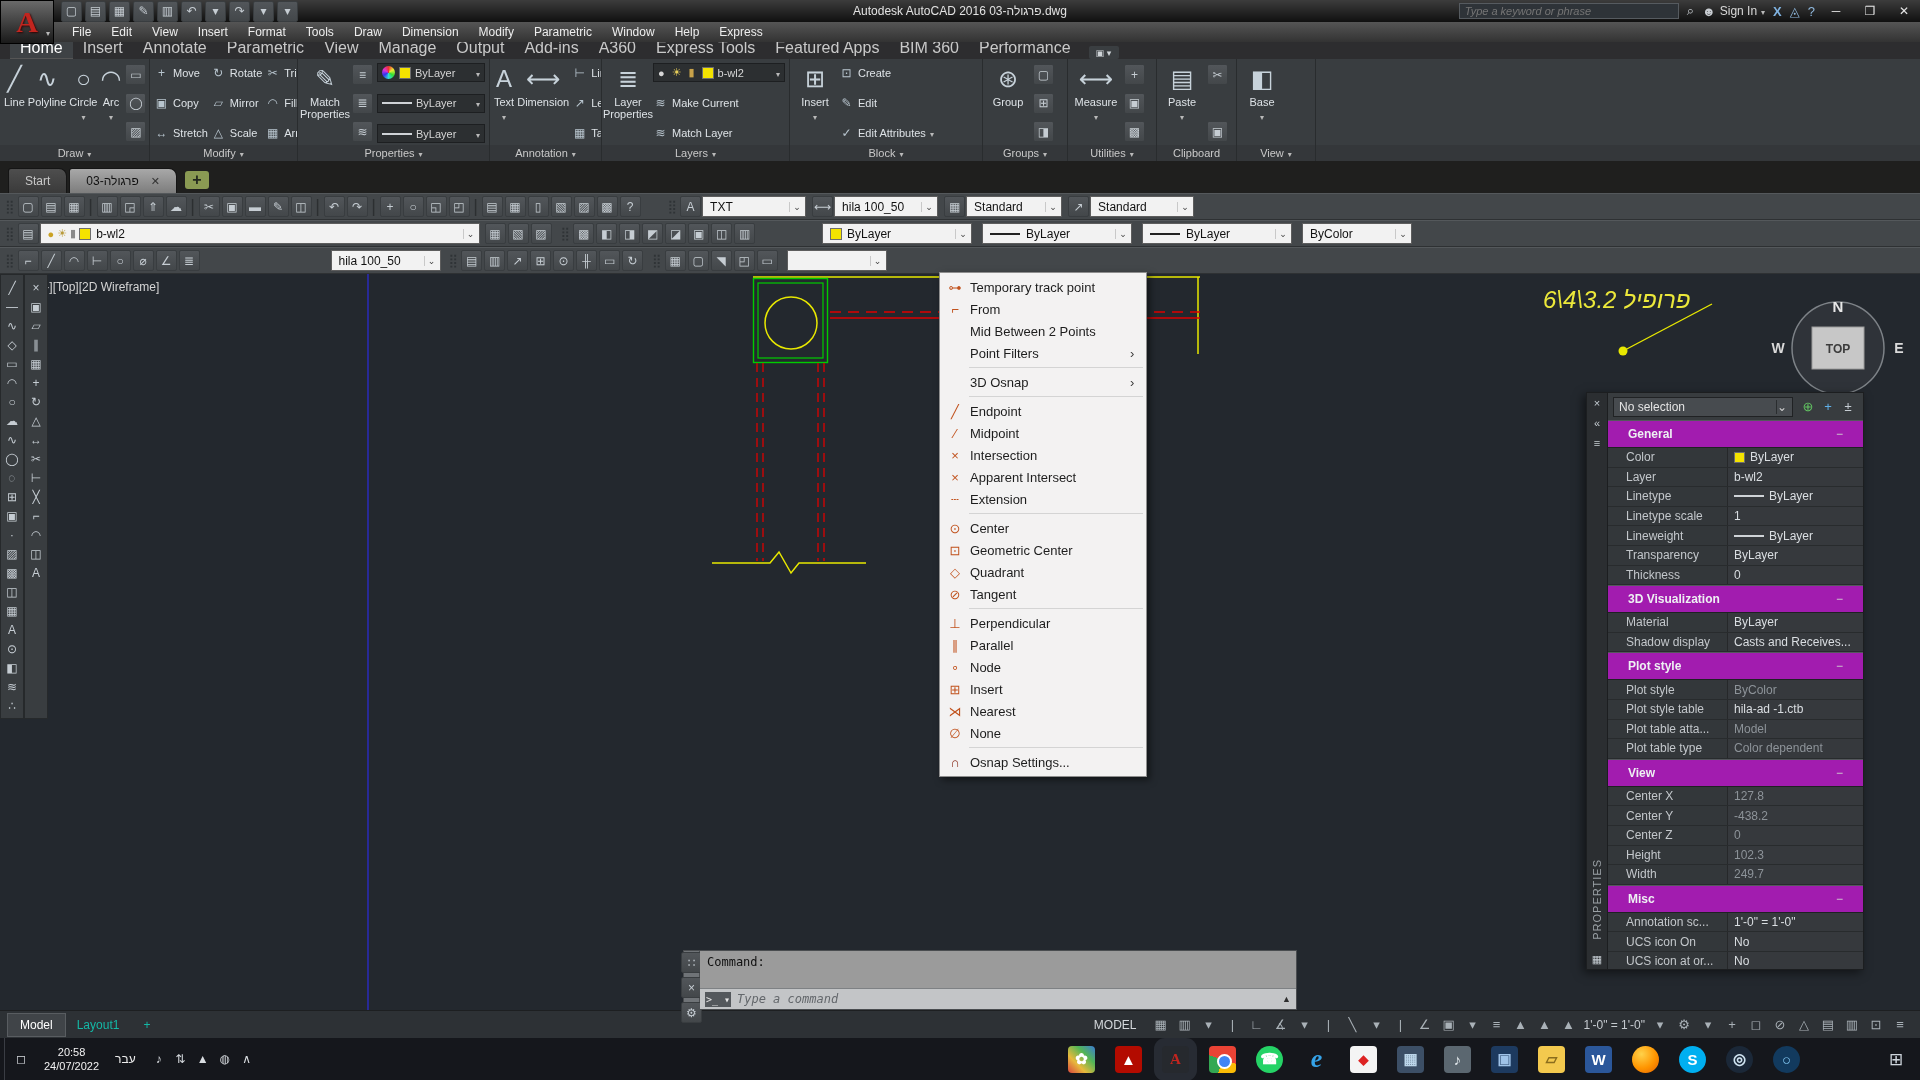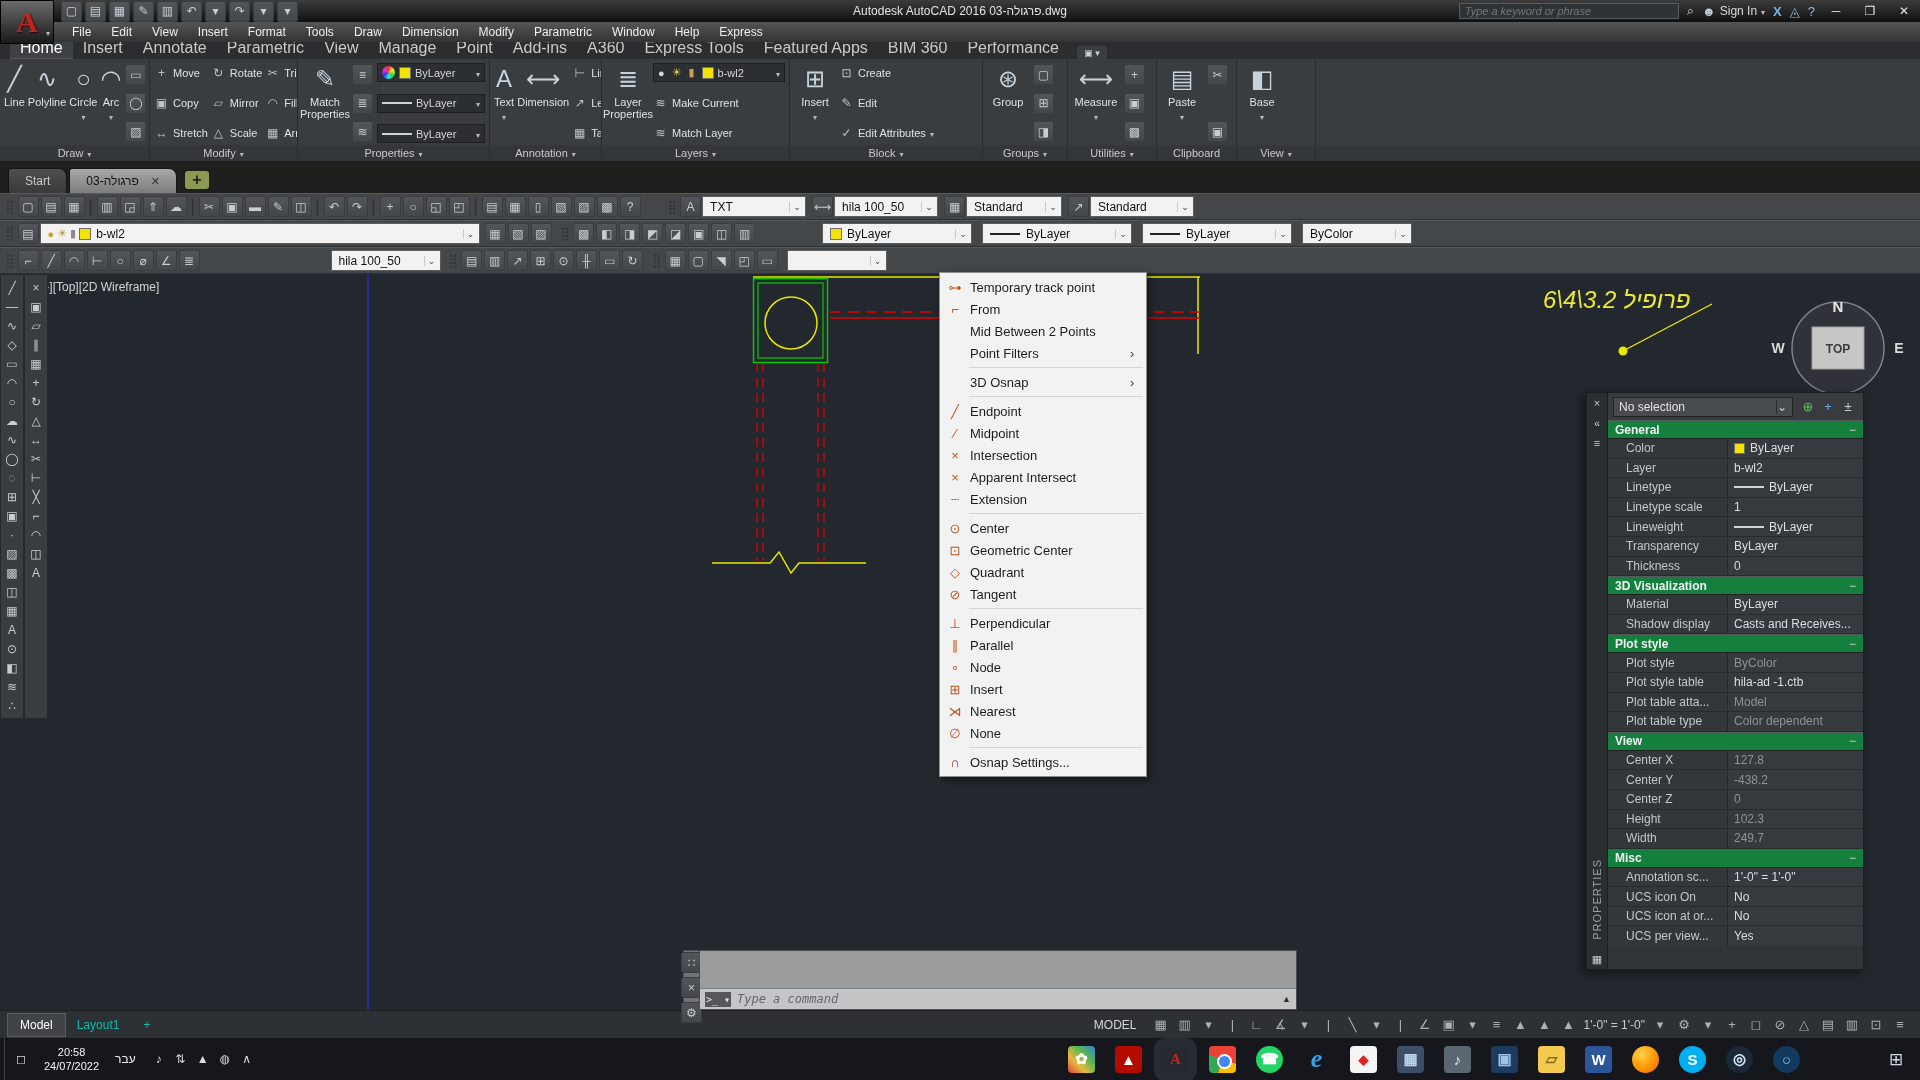"Point" span.rtab { text: Point -> Output }
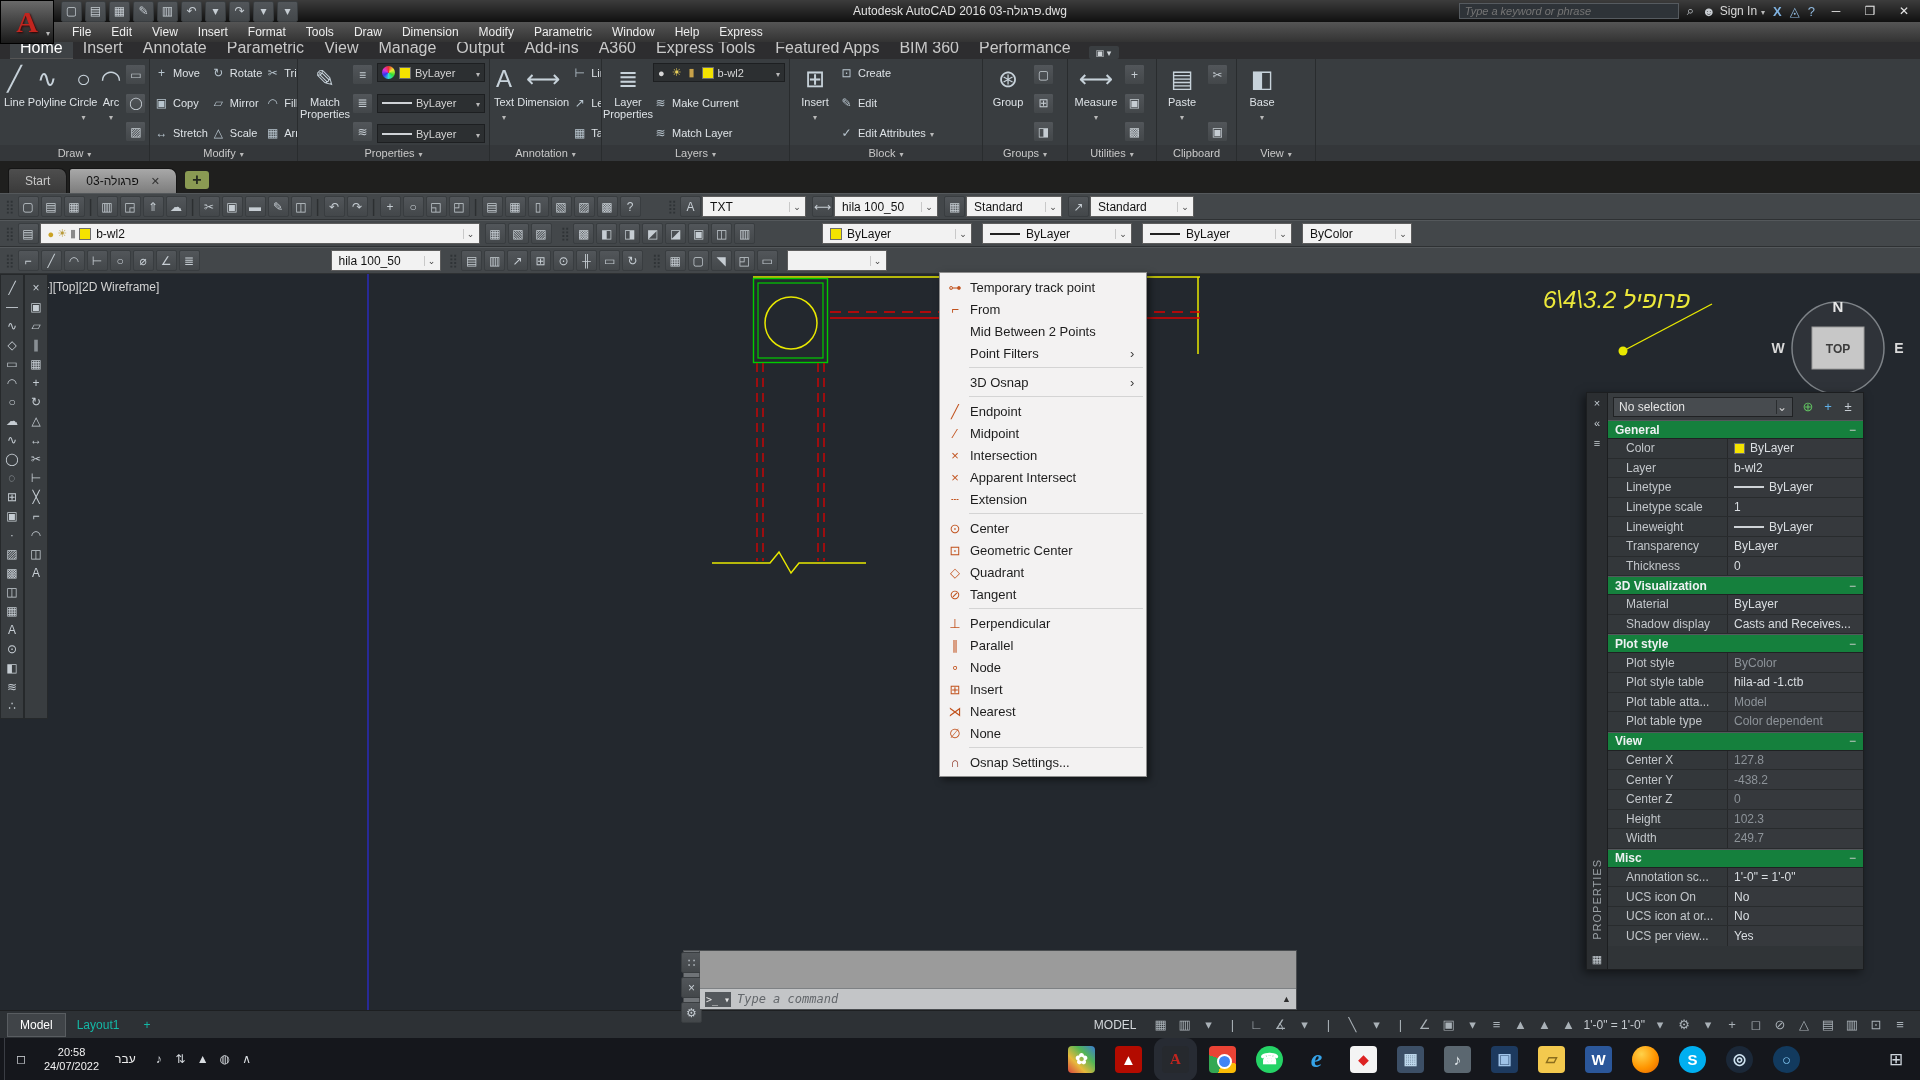"General" .psec { background: #15803d -> #a21caf; height: 19px -> 28px; padding: 0 7px -> 0 20px }
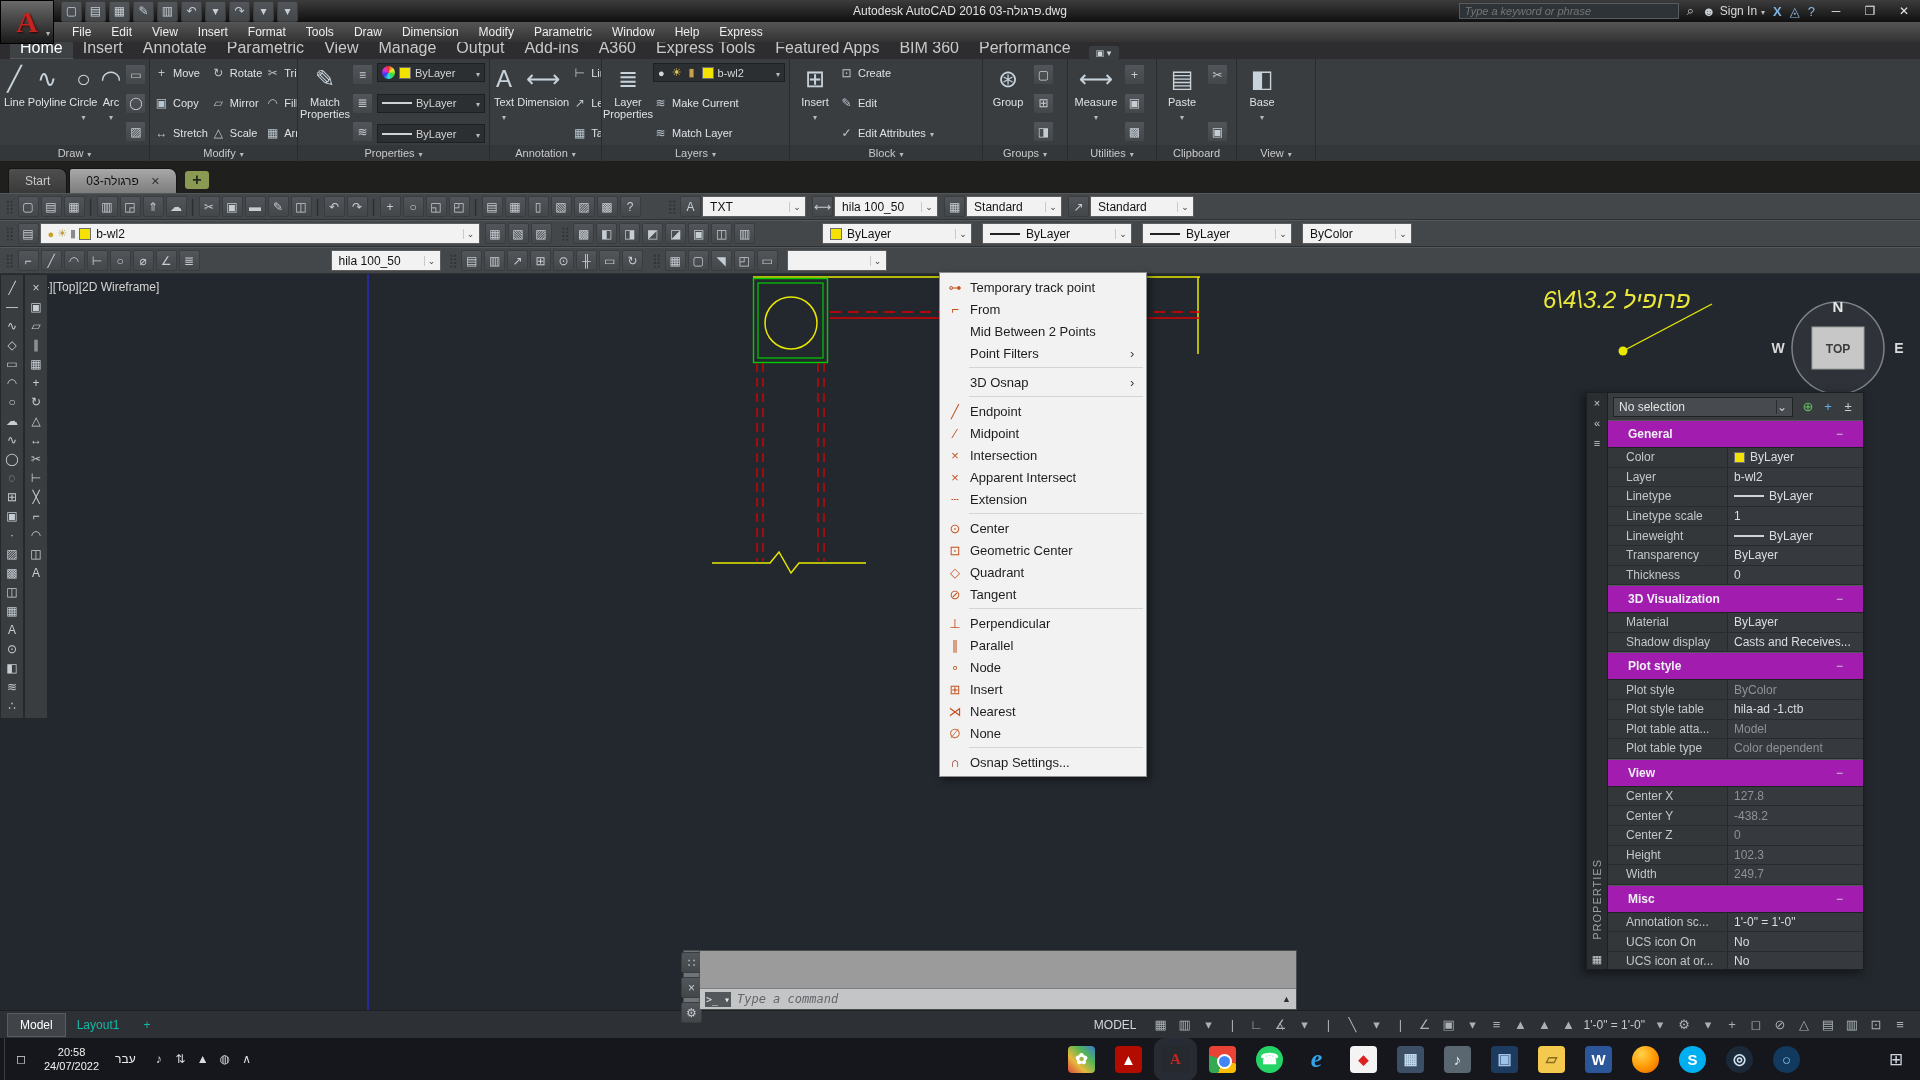"Command:" div { html: none -> <div>Command:</div> }
